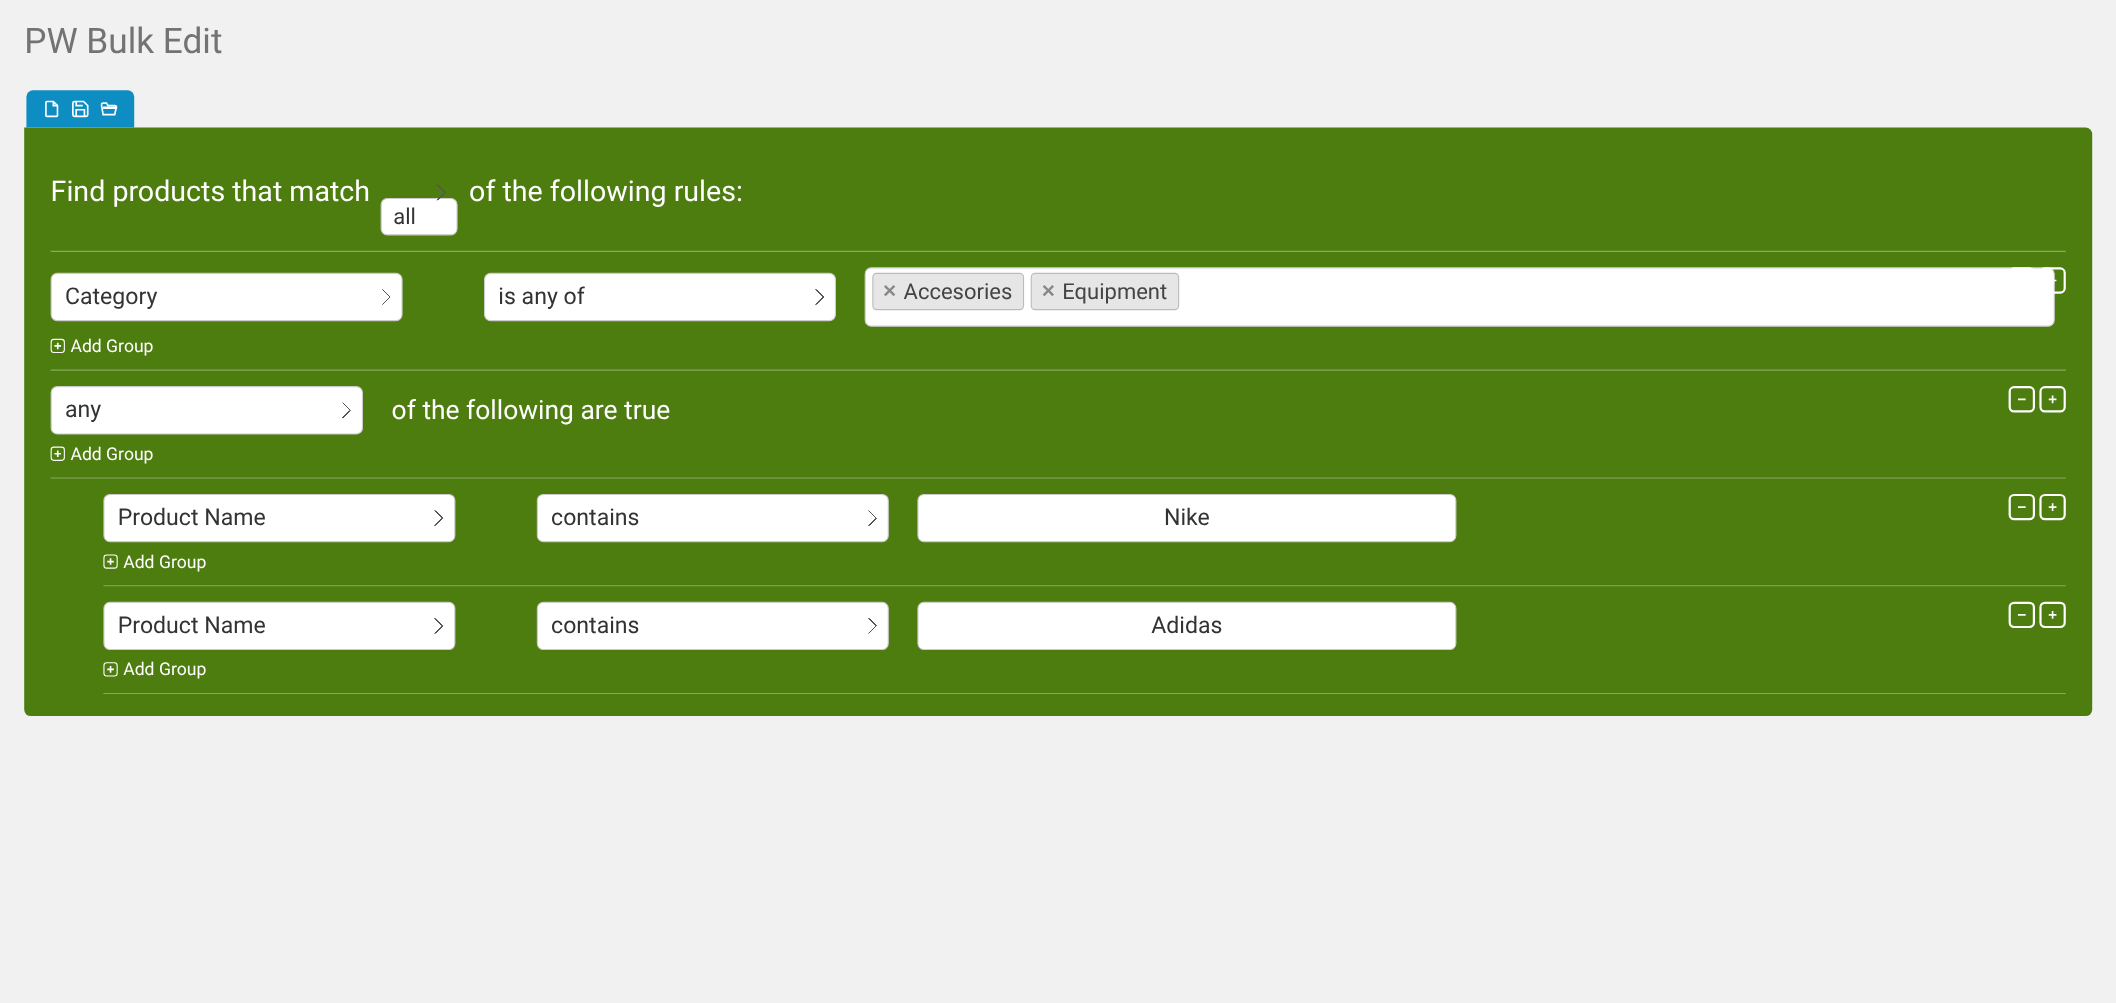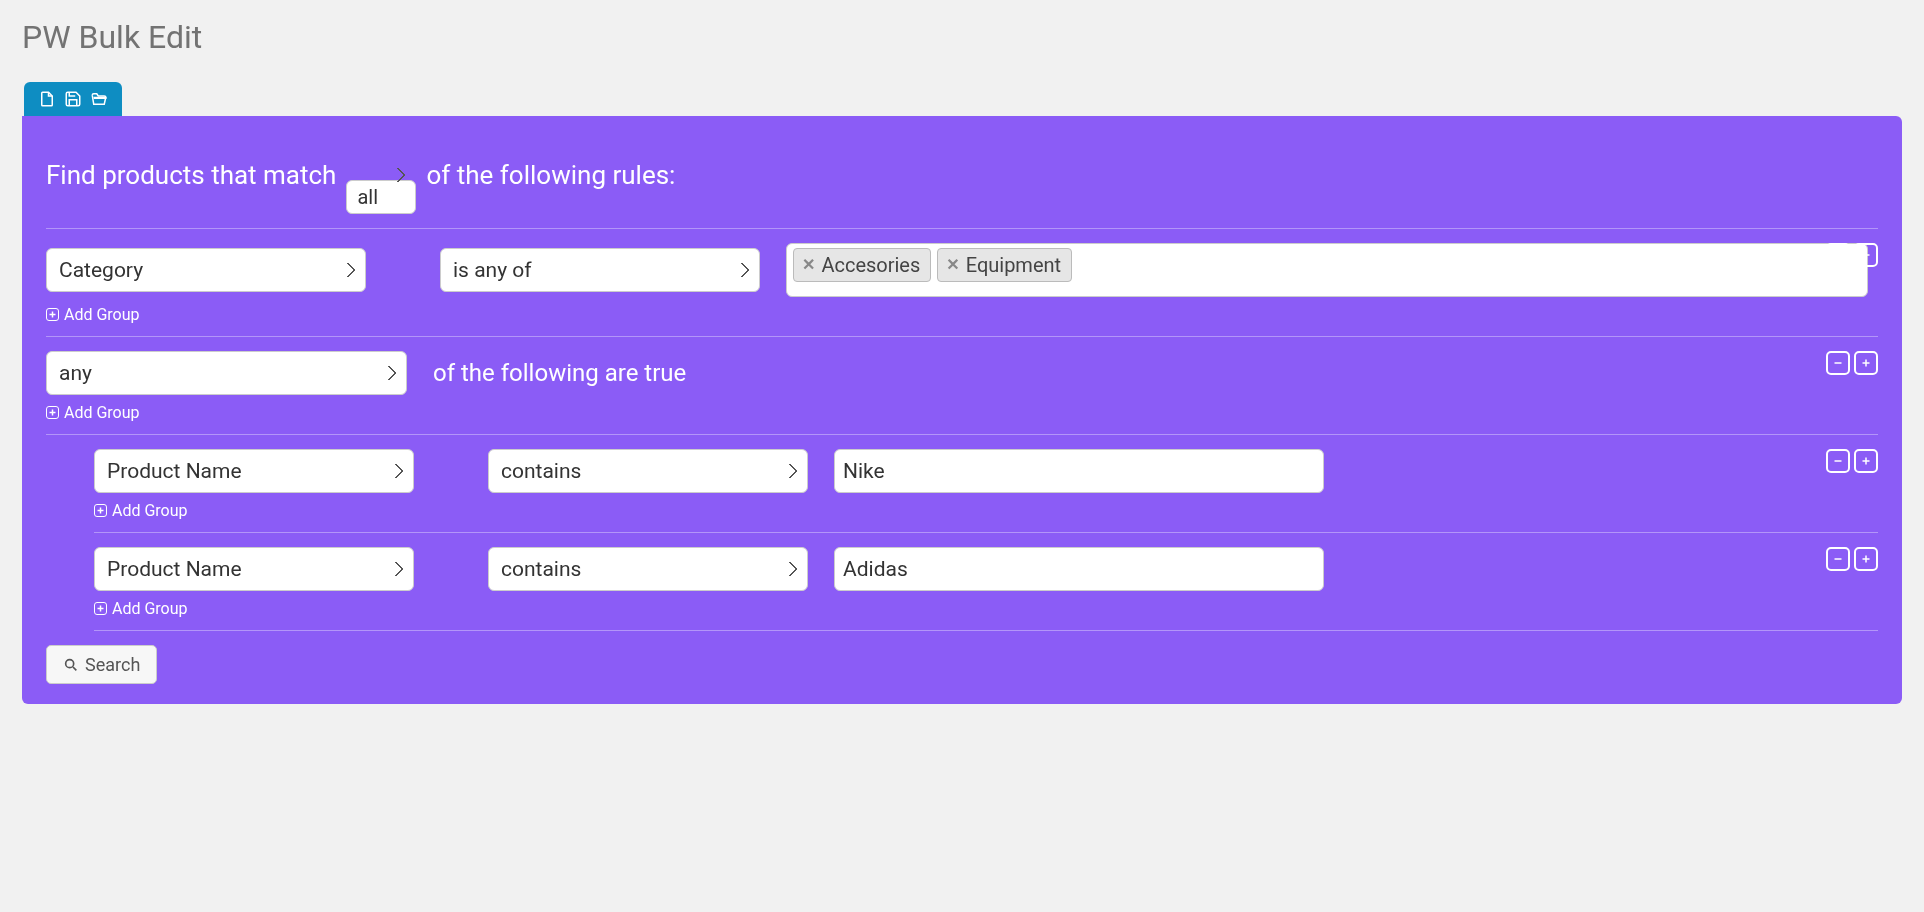"Find products that match" .panel { background: #8b5cf6 -> #4d7c0f }
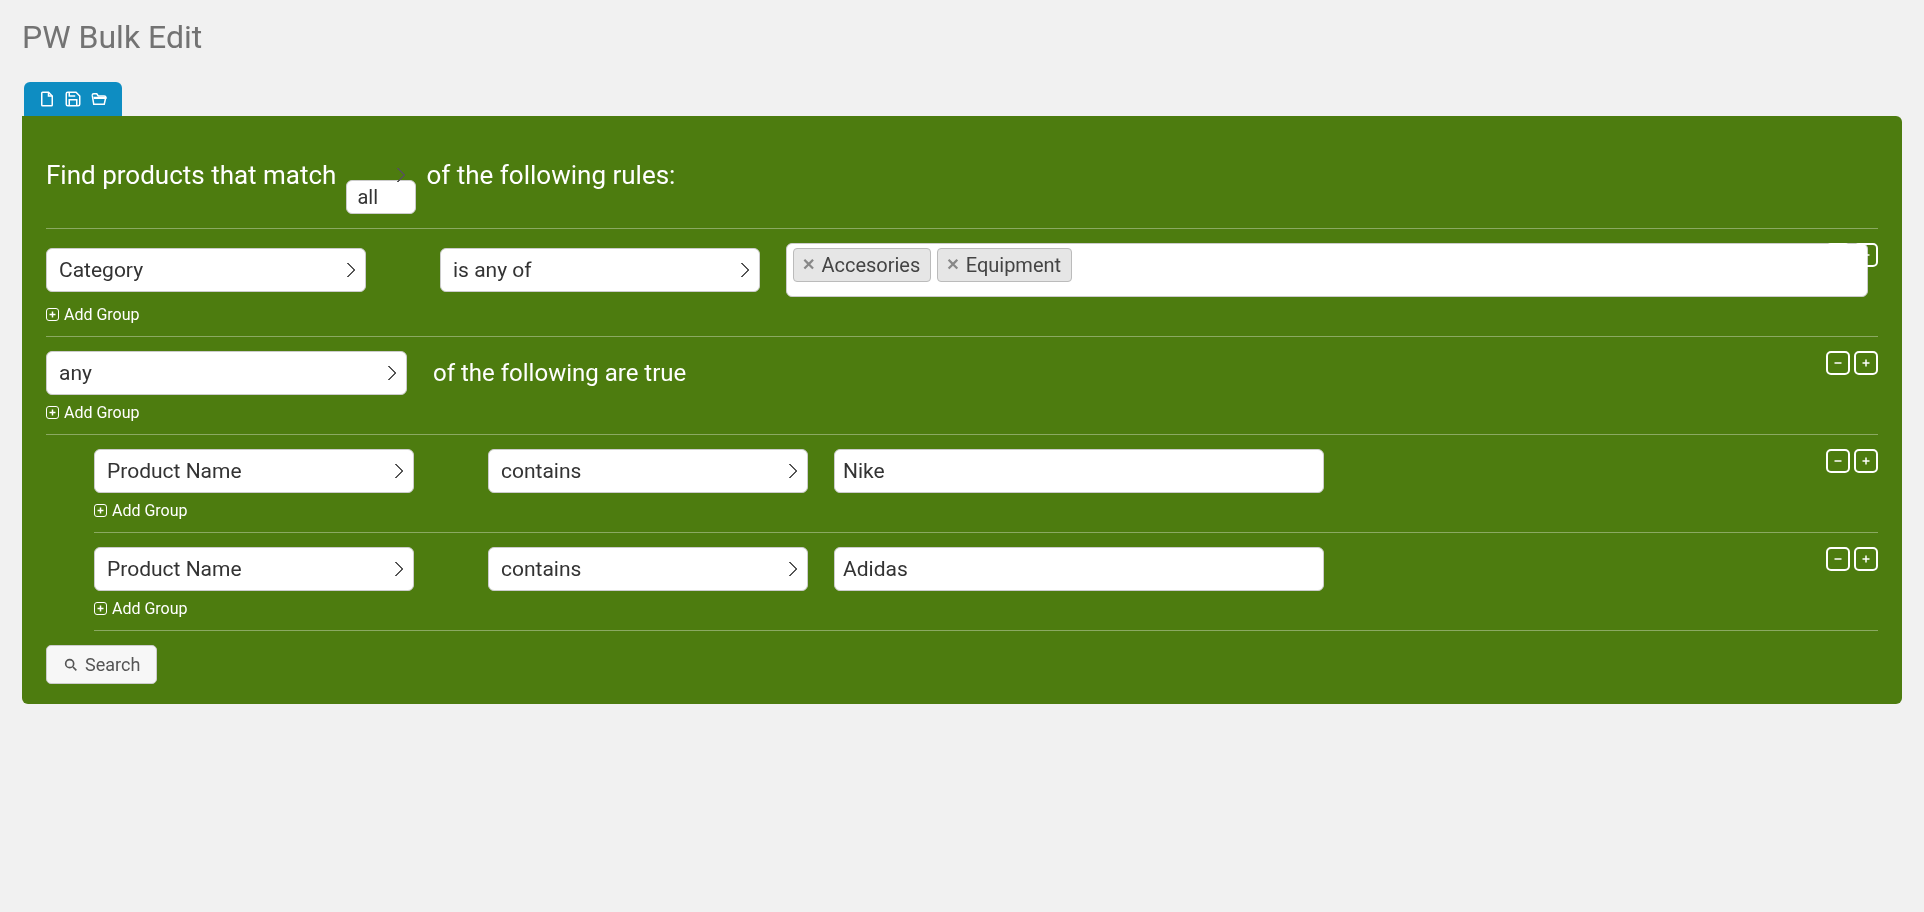"any" .select-group { width: 361px -> 284px }
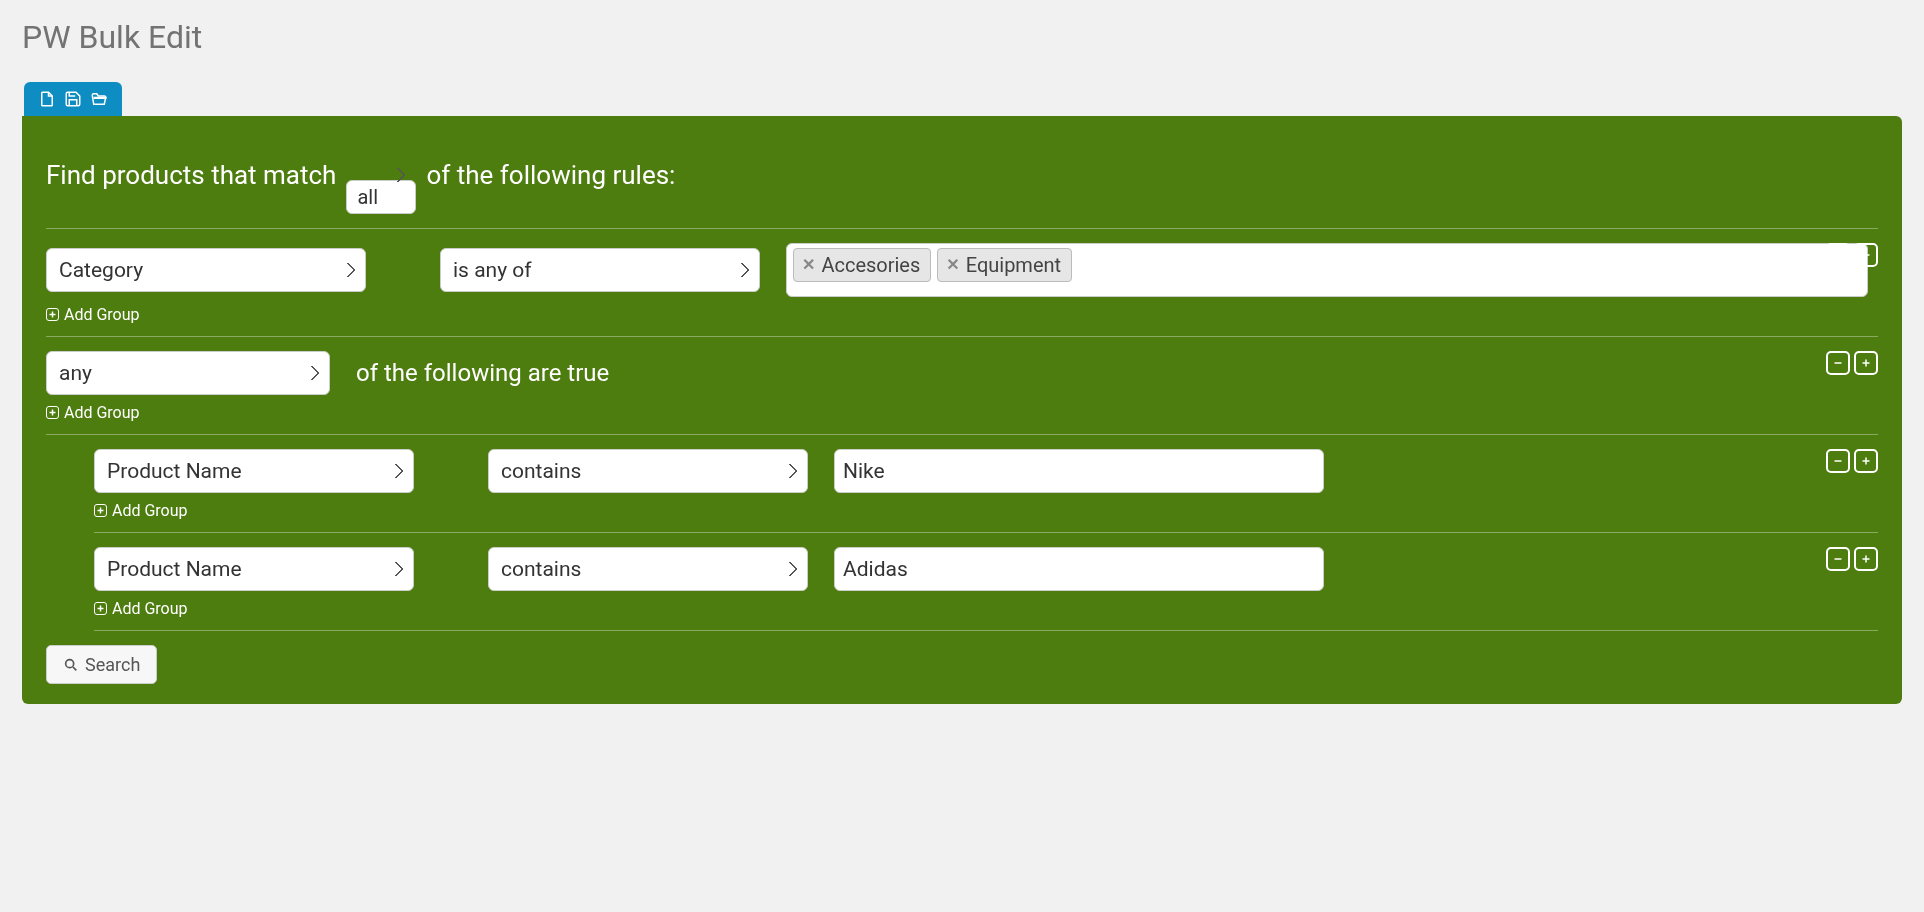"Nike" .text-input { text-align: none -> center }
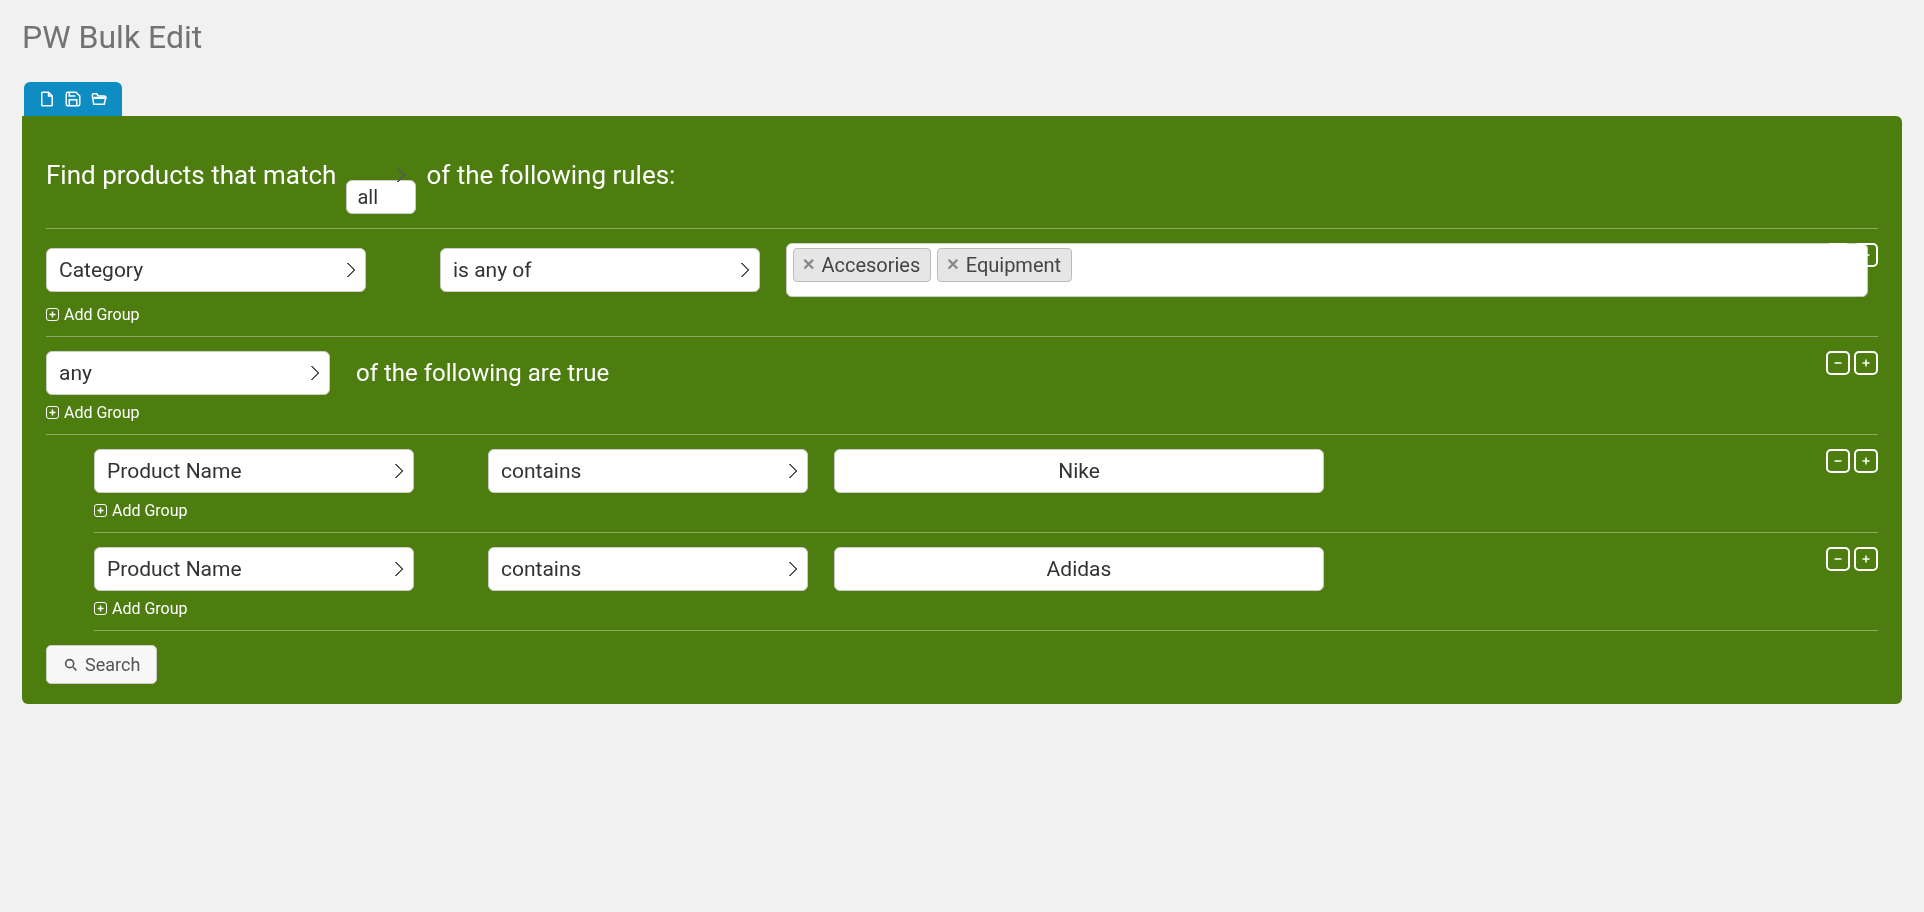"Search" div.search-btn-row { html: <div> <button> <span> <svg> <circle></circle> <line></line> </svg> </span> <span>Search</span> </button> </div> -> none }
